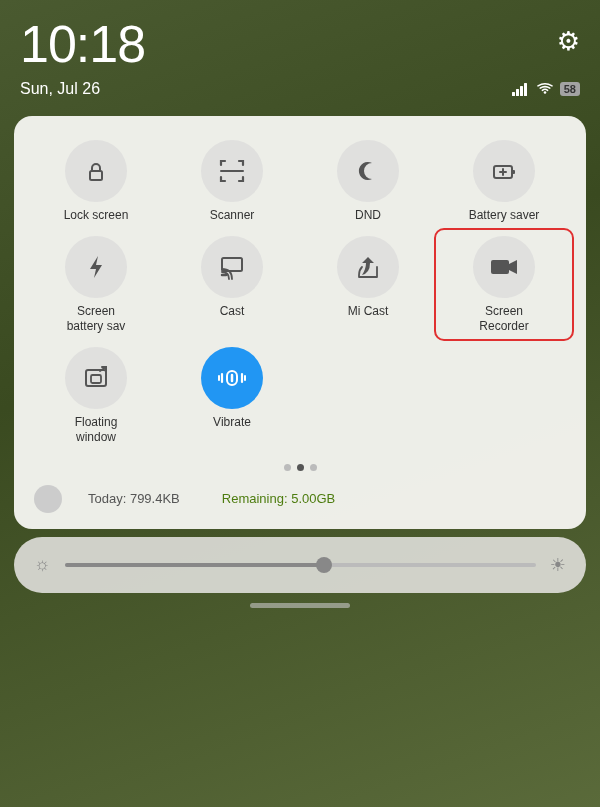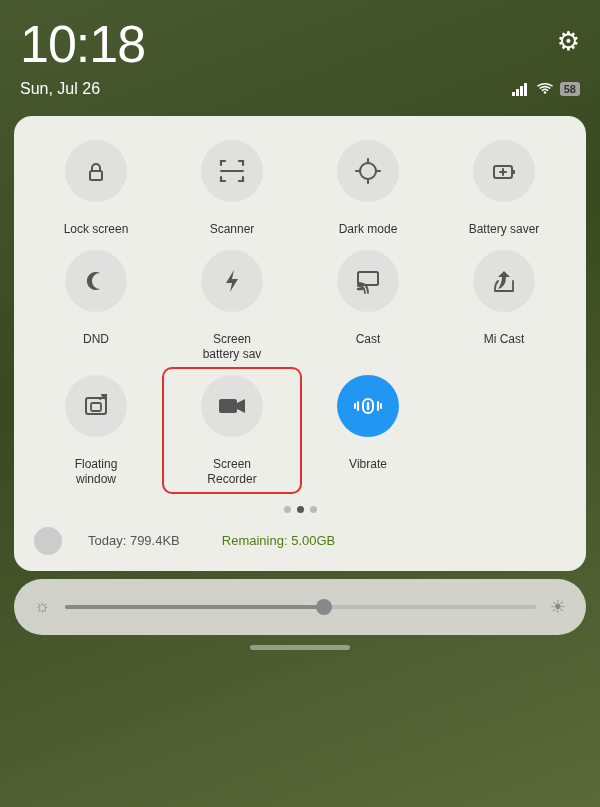"Lock screen" .qs-item { gap: 20px -> 6px }
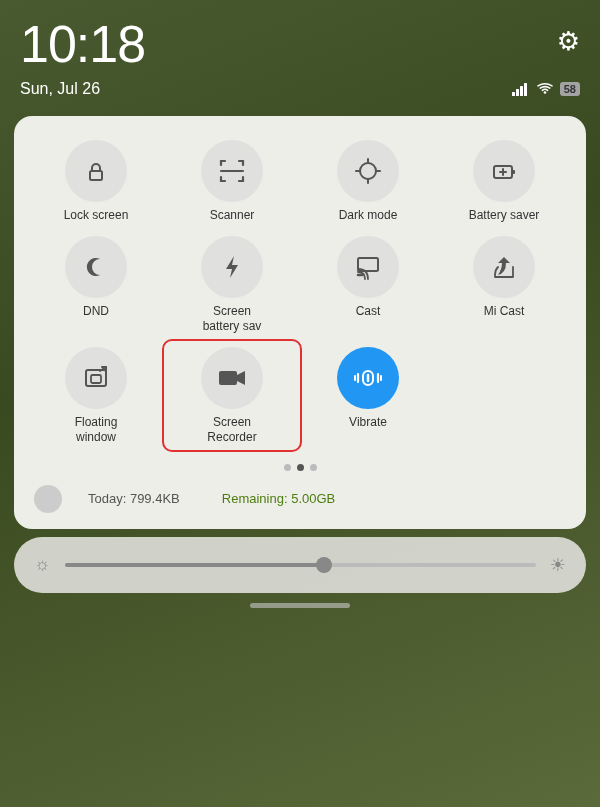"Dark mode" div.qs-item { html: <div> <div> <svg> <circle></circle> <line></line> <line></line> <line></line> <line></line> <path></path> <path></path> </svg> </div> <span>Dark mode</span> </div> -> none }
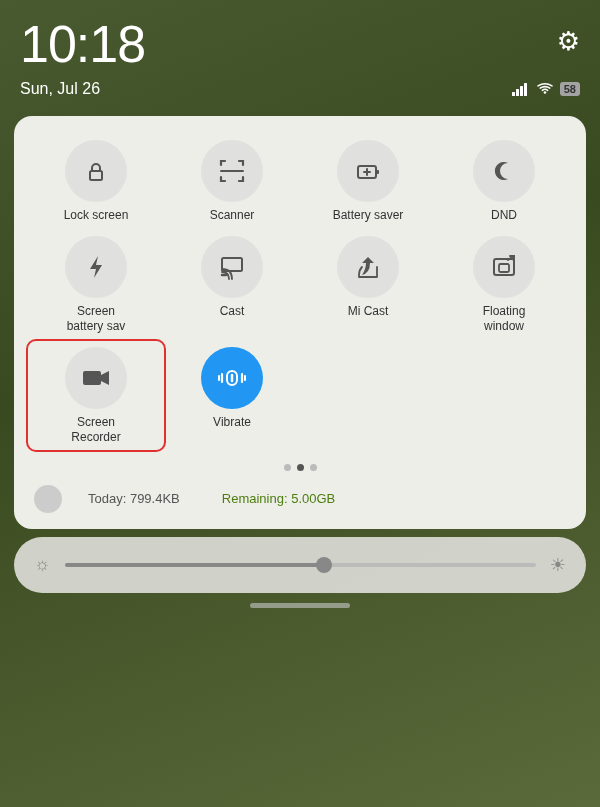"Battery saver" div.qs-item { order: before "DND" -> after "DND" }
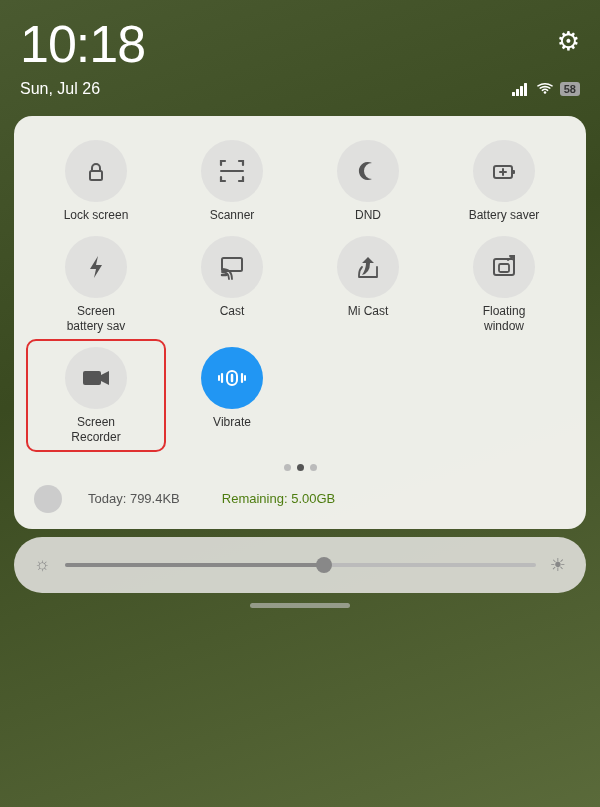"Floating window" div.qs-item { order: before "Screen Recorder" -> after "Screen Recorder" }
